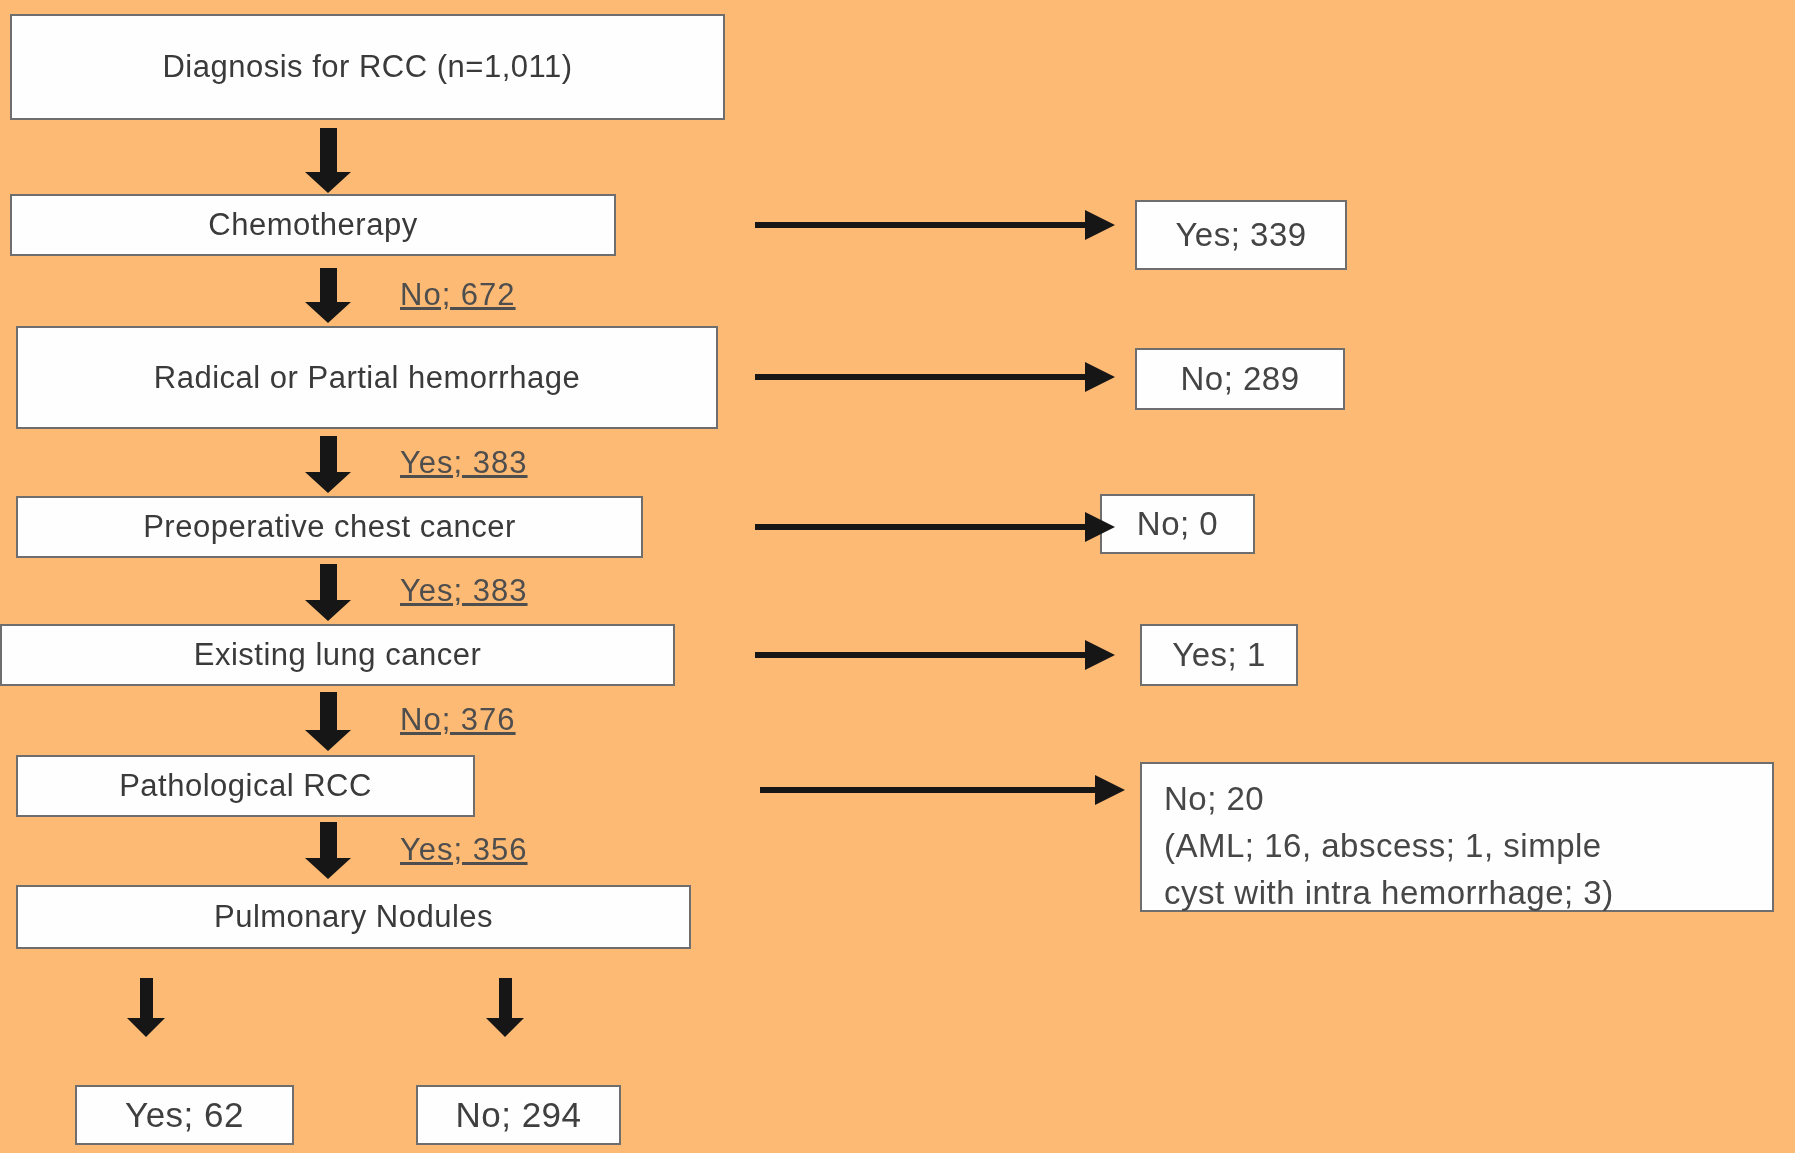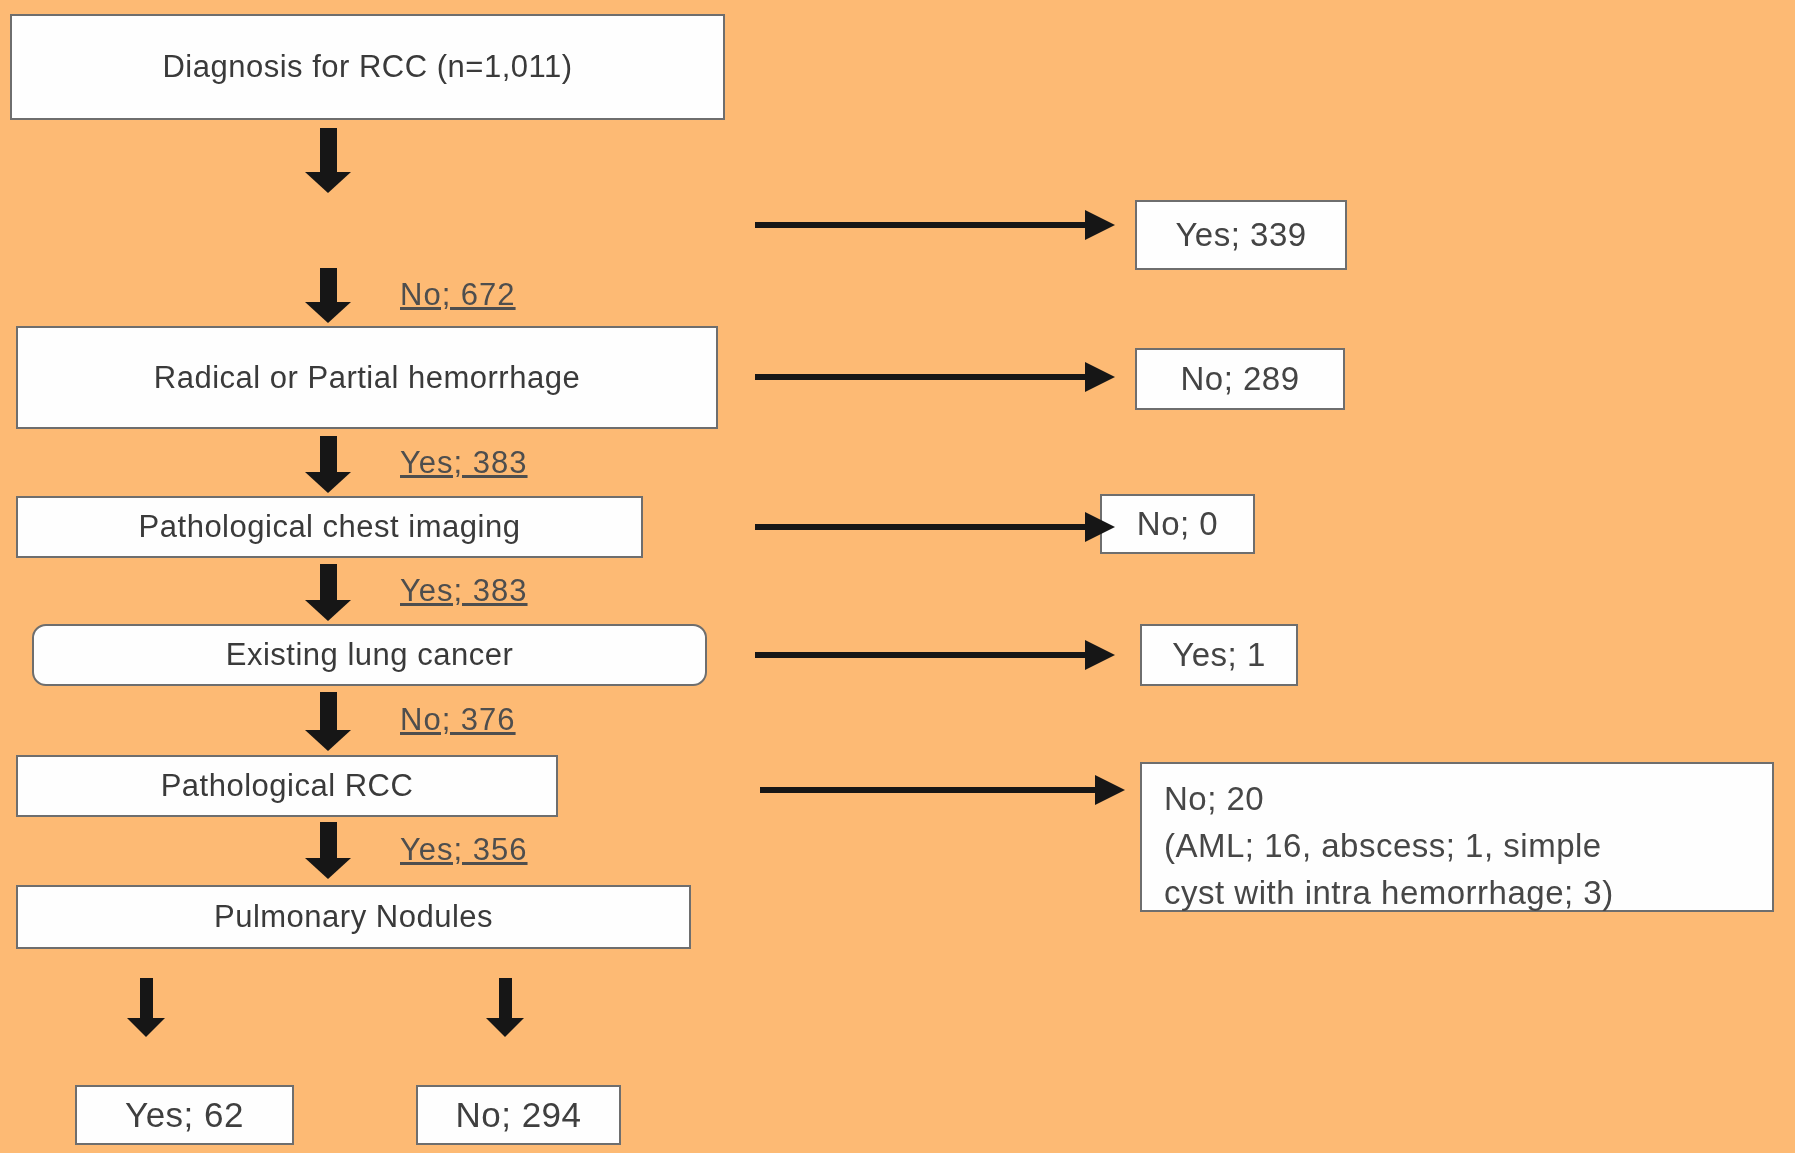"Chemotherapy" div.node { html: none -> <div>Chemotherapy</div> }
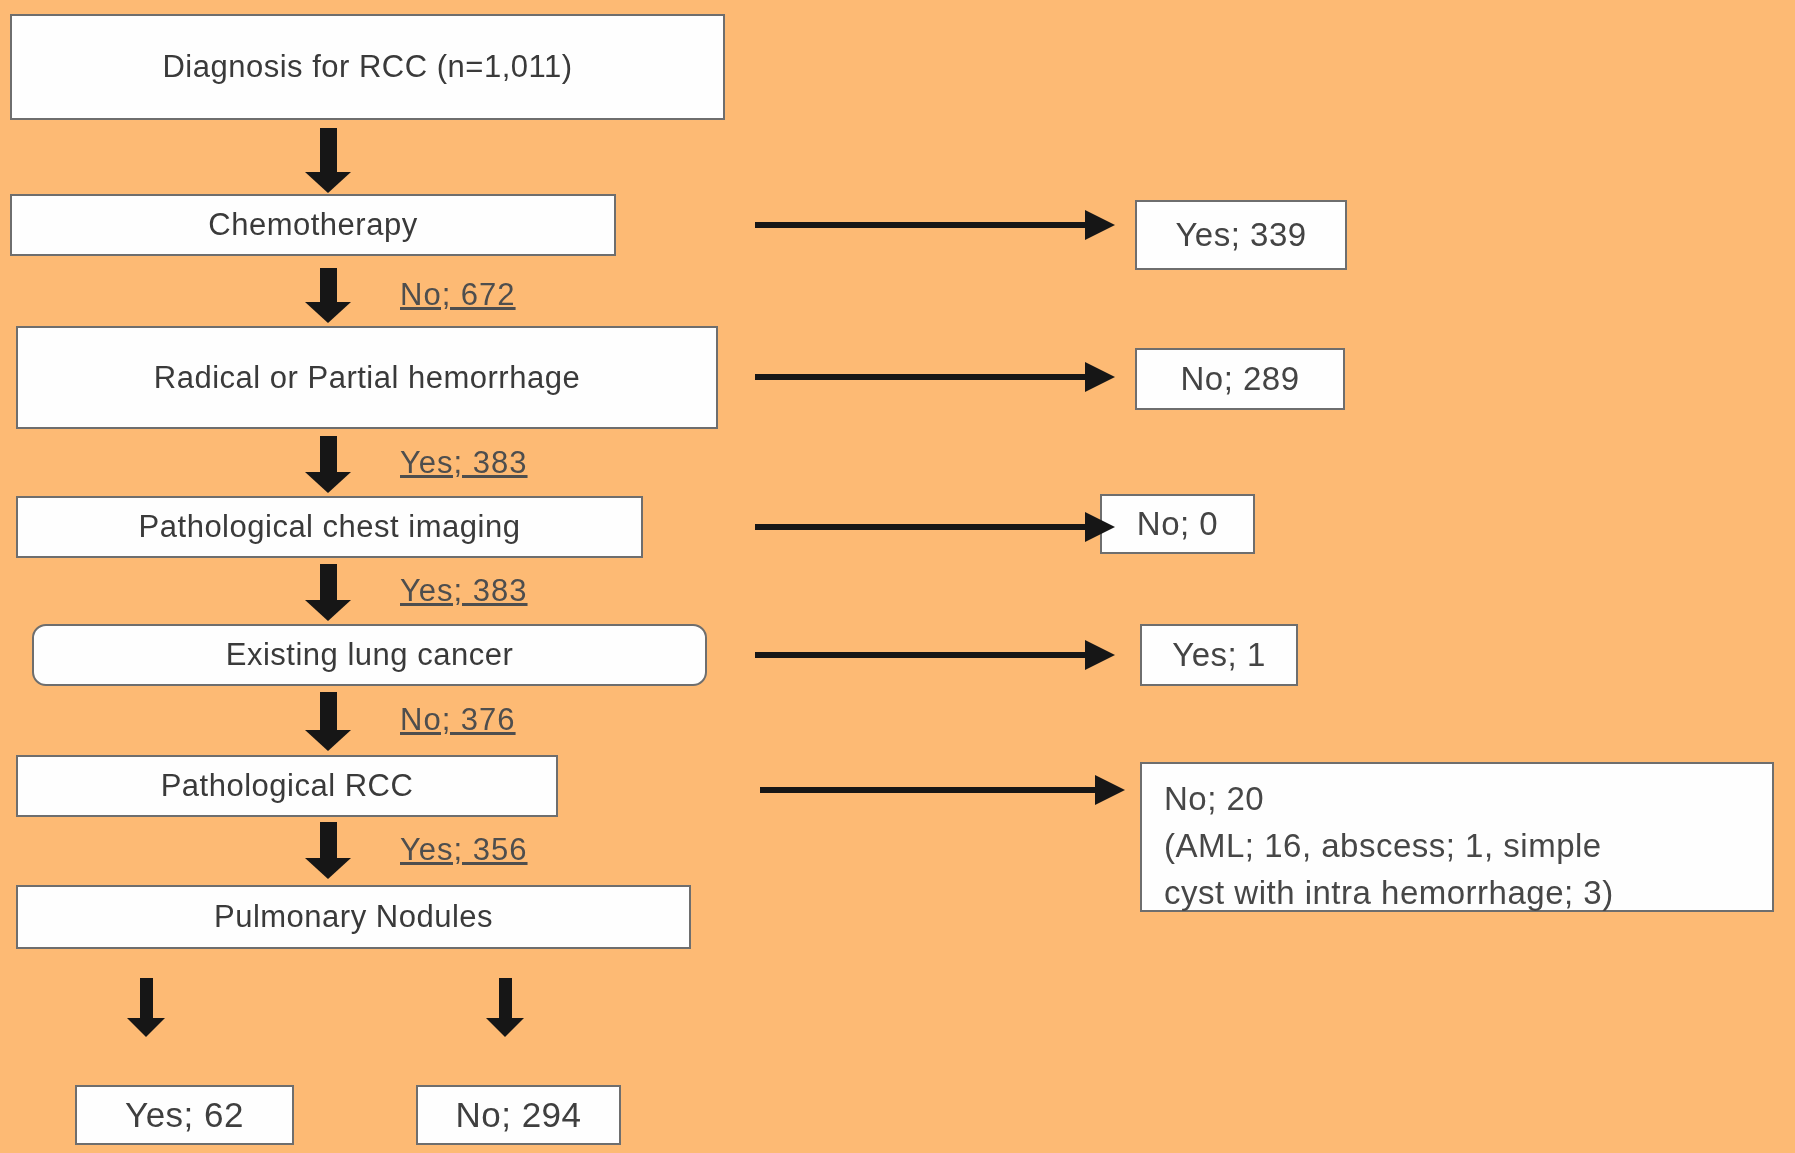"Pathological chest imaging" div.node { text: Pathological chest imaging -> Preoperative chest cancer }
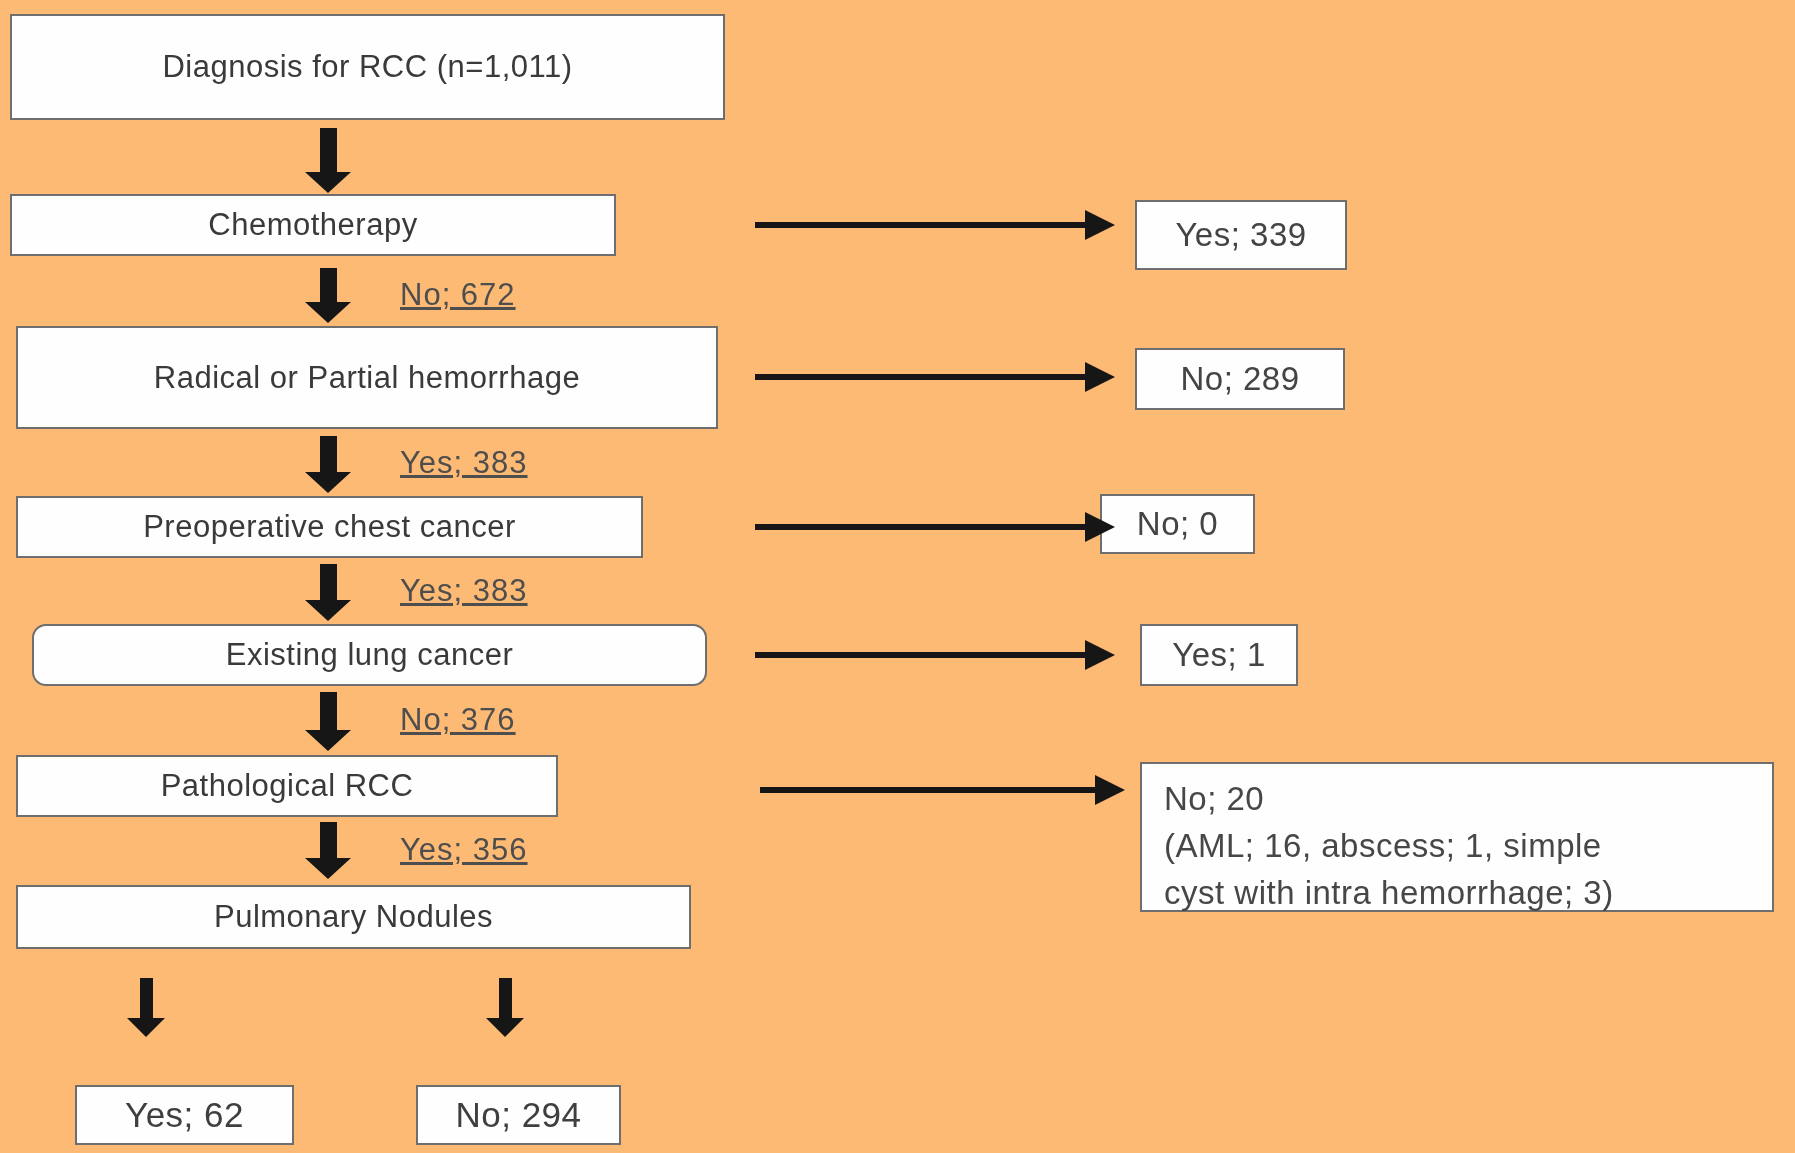"Existing lung cancer" div.node { border-radius: 14px -> none; left: 32px -> 0 }
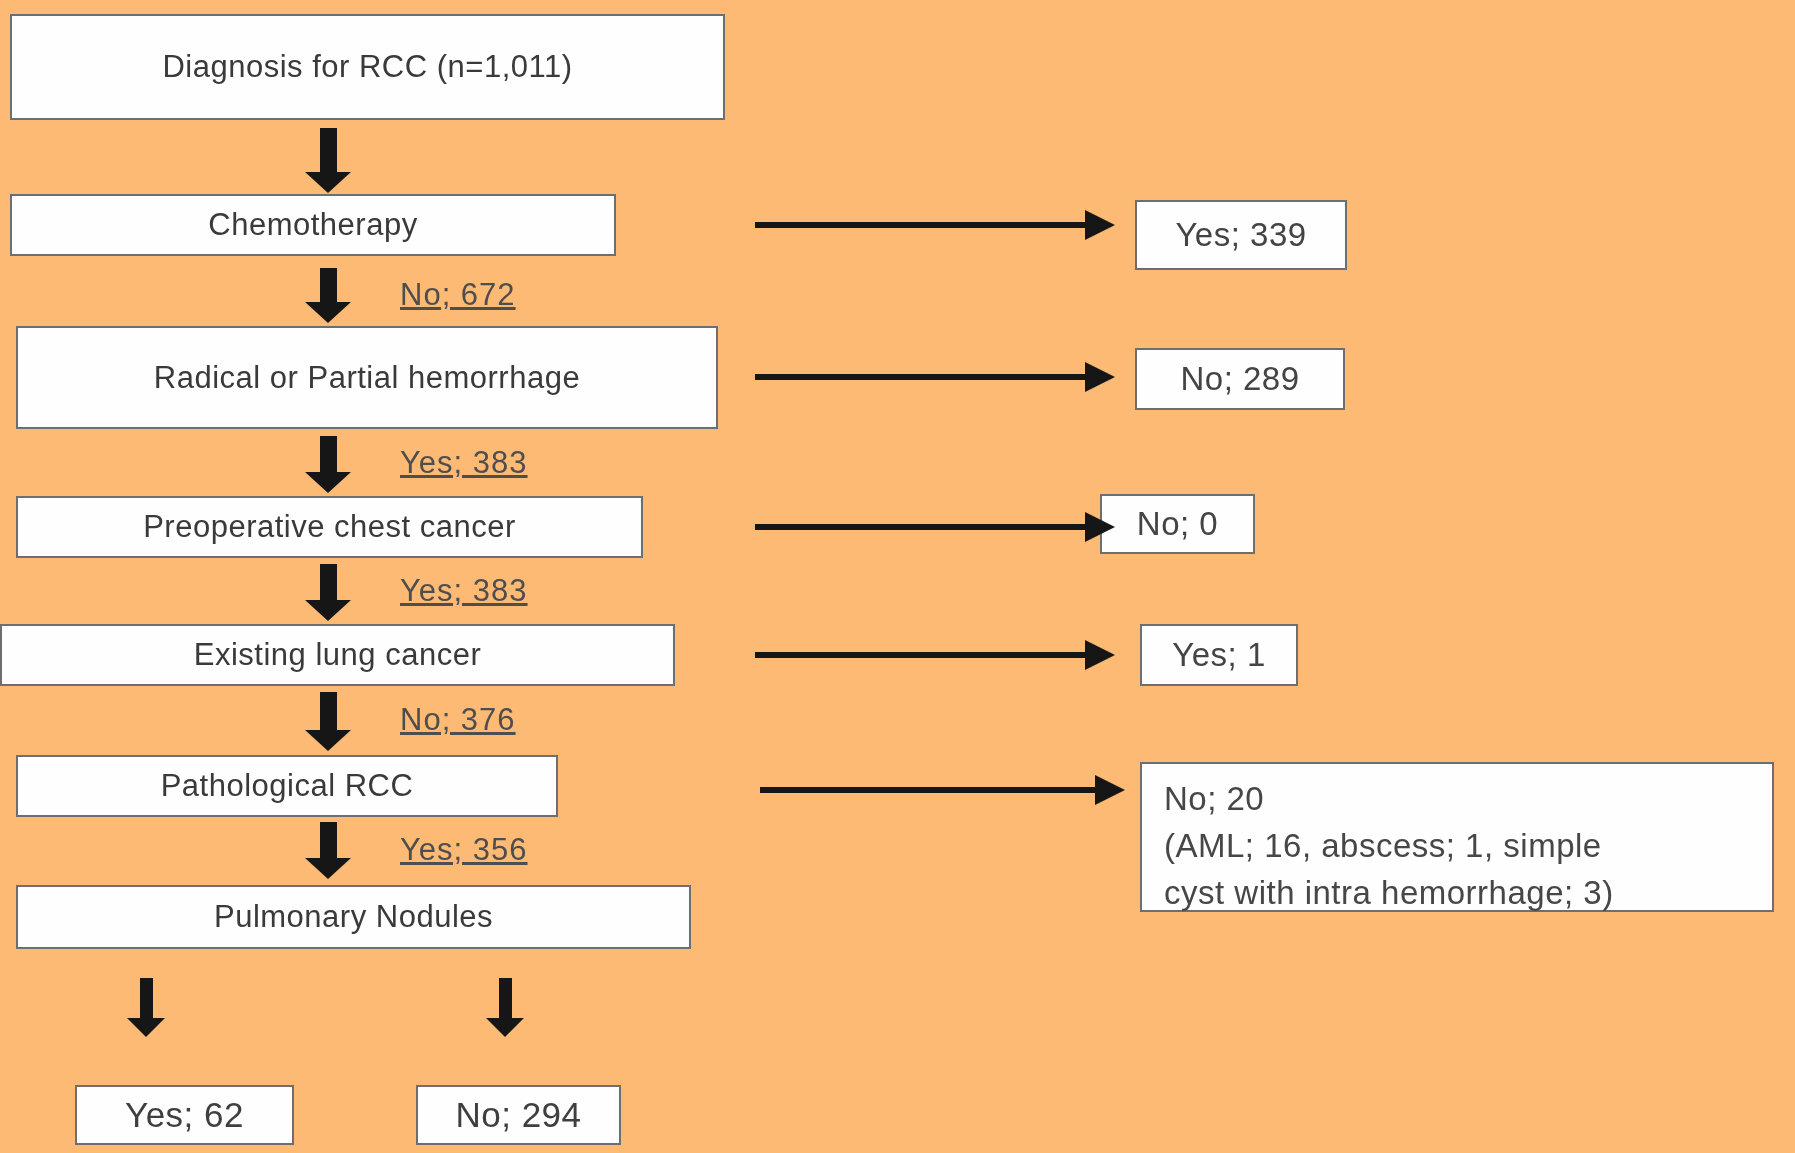"Pathological RCC" div.node { width: 542px -> 459px }
